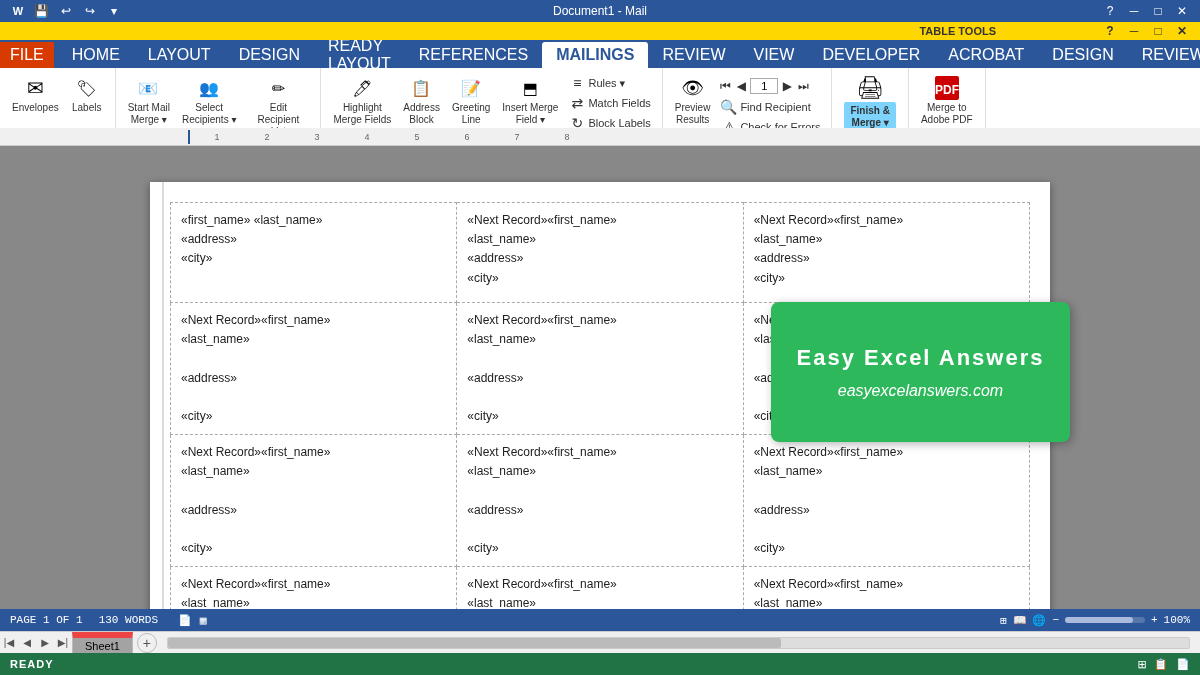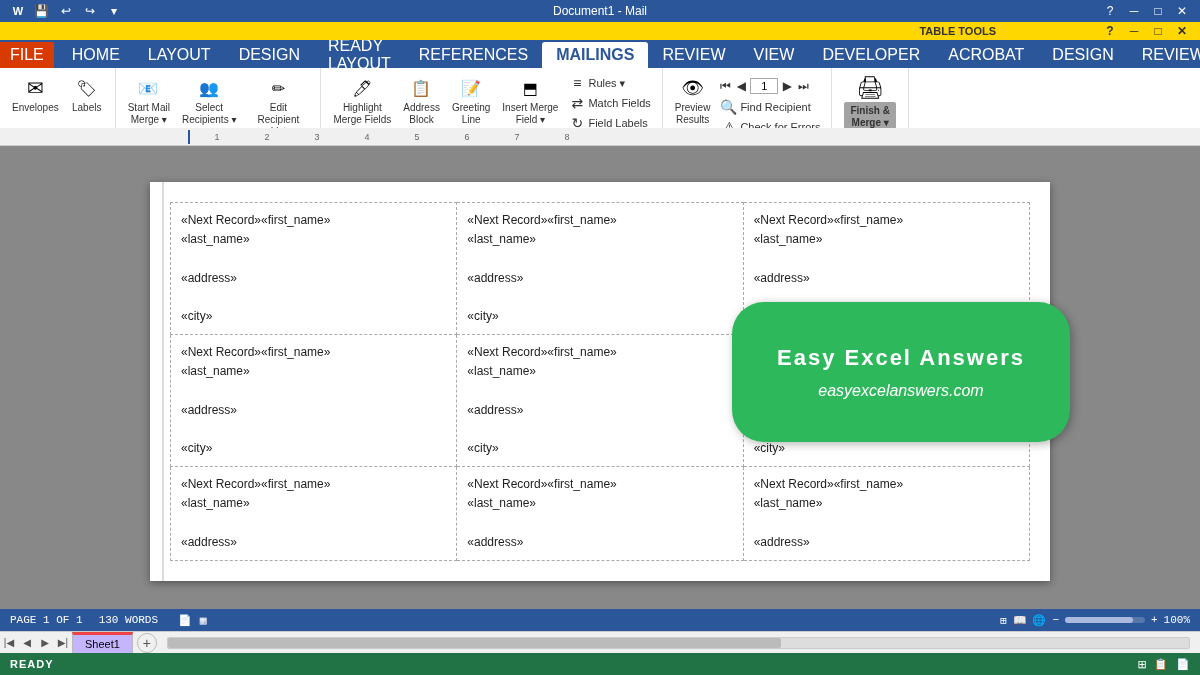"PDF" div.ribbon-group { html: none -> <div> <div> <div> <div> <svg> <rect></rect> <text>PDF</text> </svg> </div> <div>Merge to<br>Adobe PDF</div> </div> </div> <div>Acrobat</div> </div> }
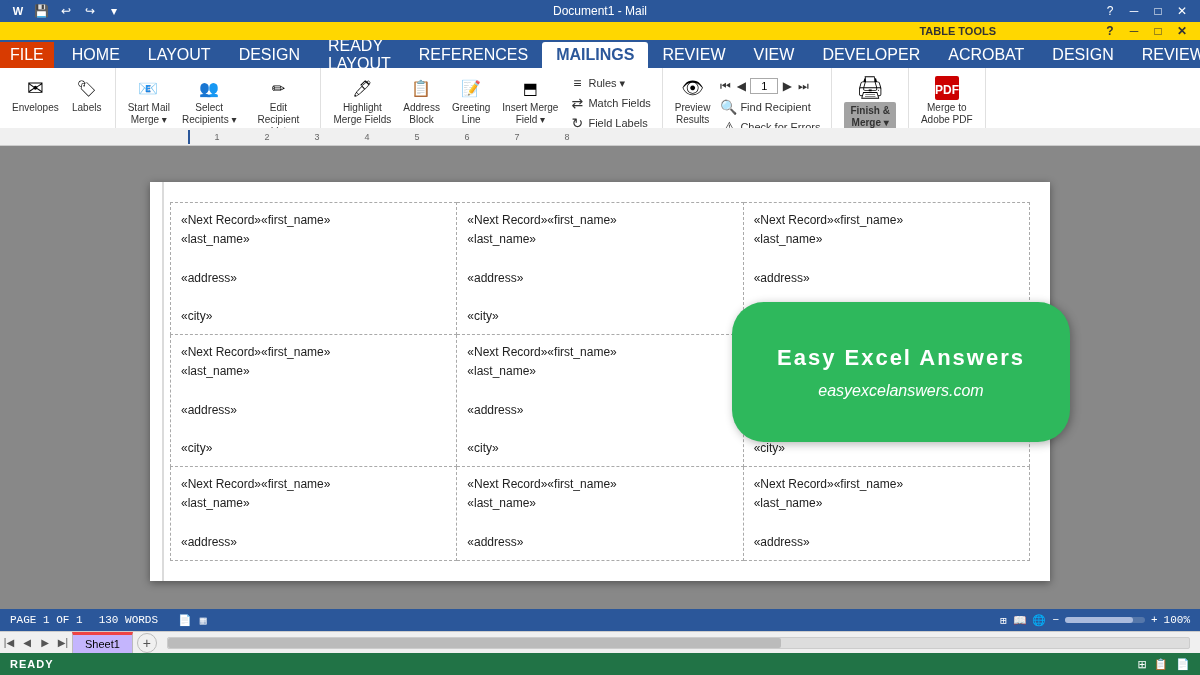"Finish &" .finish-btn-large { background: #a3a3a3 -> #7dd3fc }
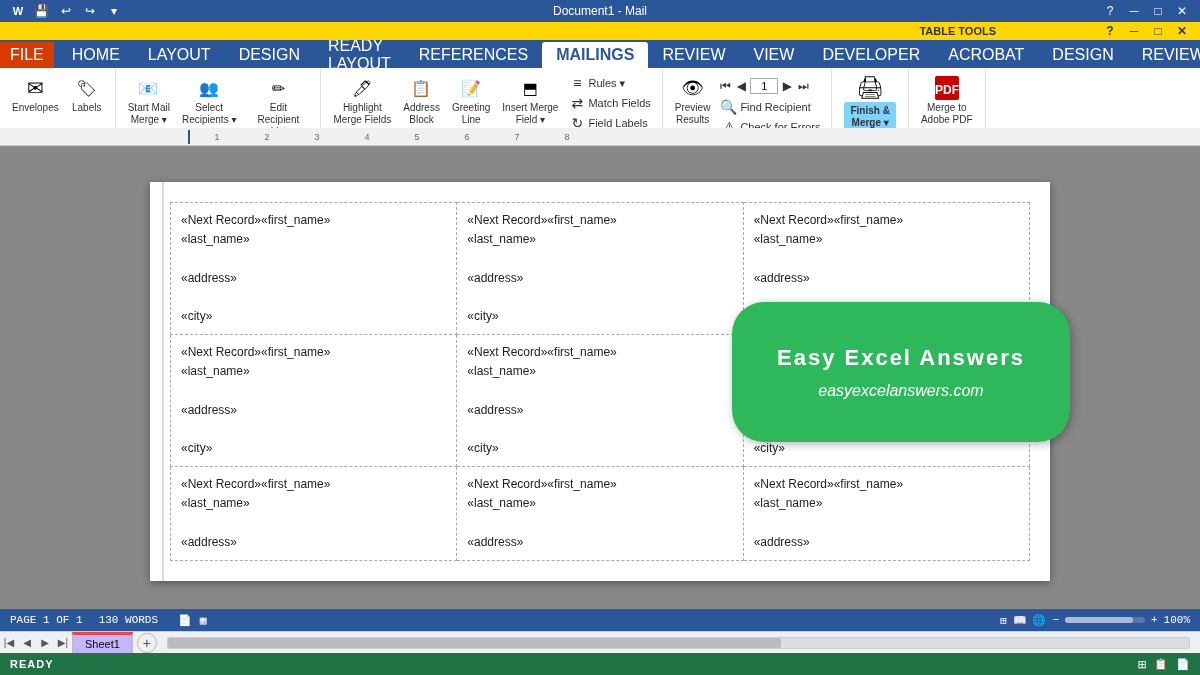"Field Labels" span { text: Field -> Block }
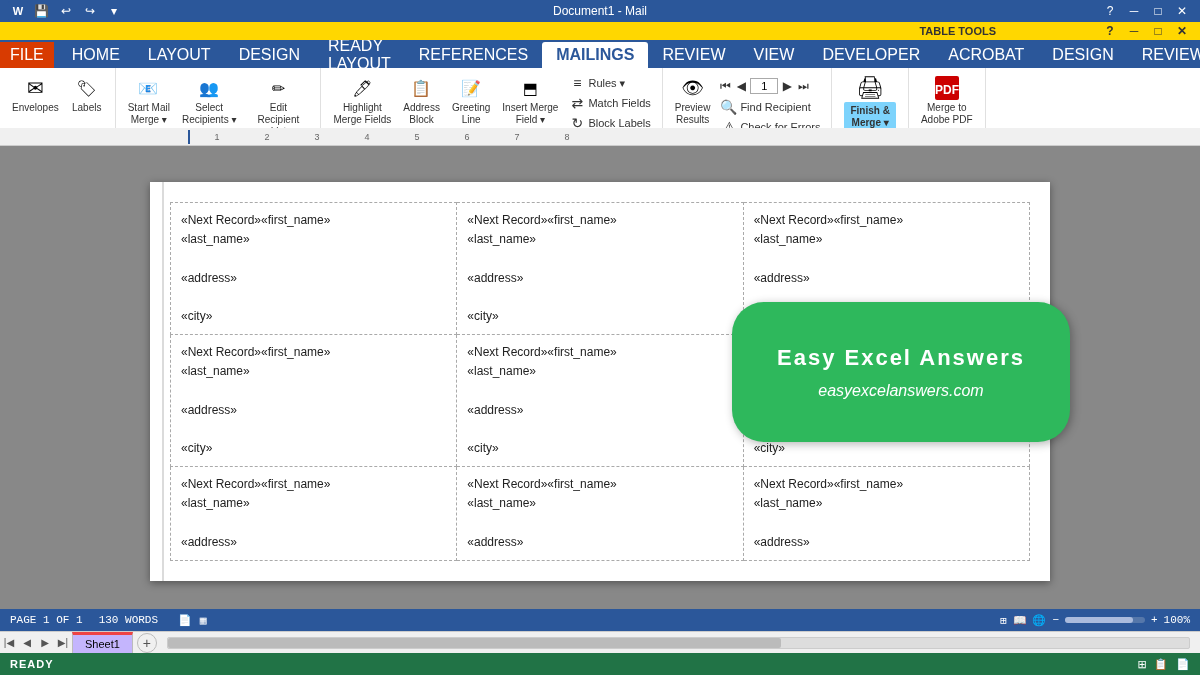"«first_name» «last_name»" tr { html: none -> <tr> <td> <div>«first_name» «last_name»<br>«address»<br>«city»</div> </td> <td> <div>«Next Record»«first_name»<br>«last_name»<br>«address»<br>«city»</div> </td> <td> <div>«Next Record»«first_name»<br>«last_name»<br>«address»<br>«city»</div> </td> </tr> }
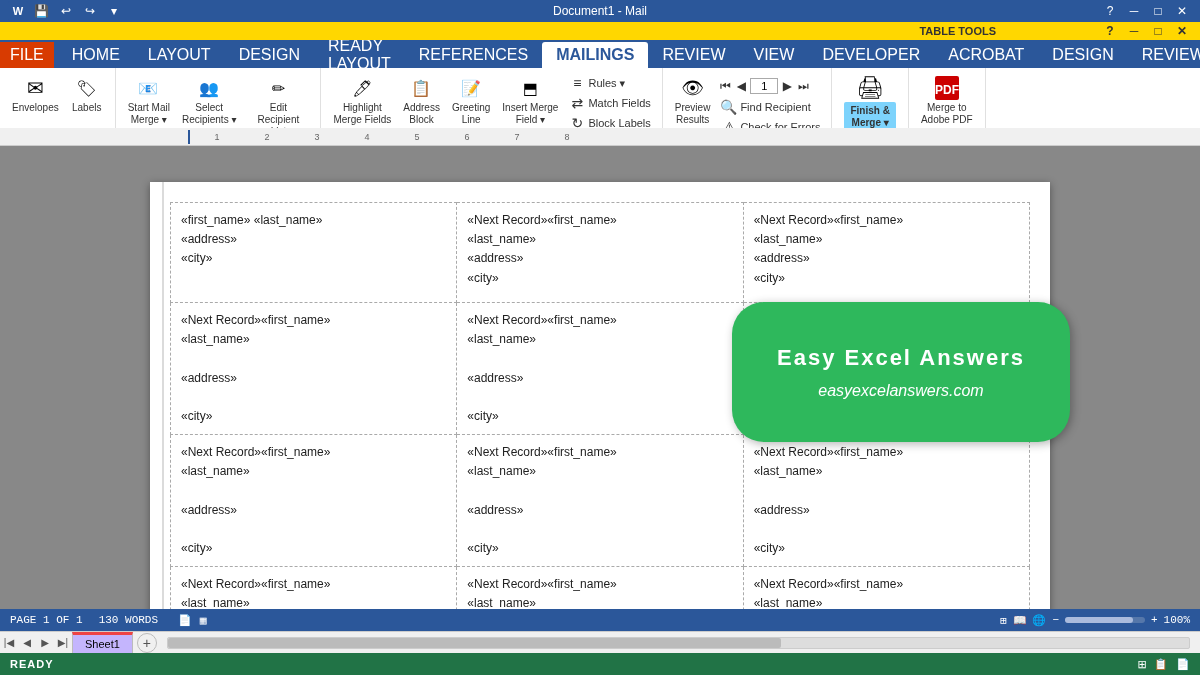"Easy Excel Answers" .green-overlay { border-radius: 32px -> 8px; width: 338px -> 299px }
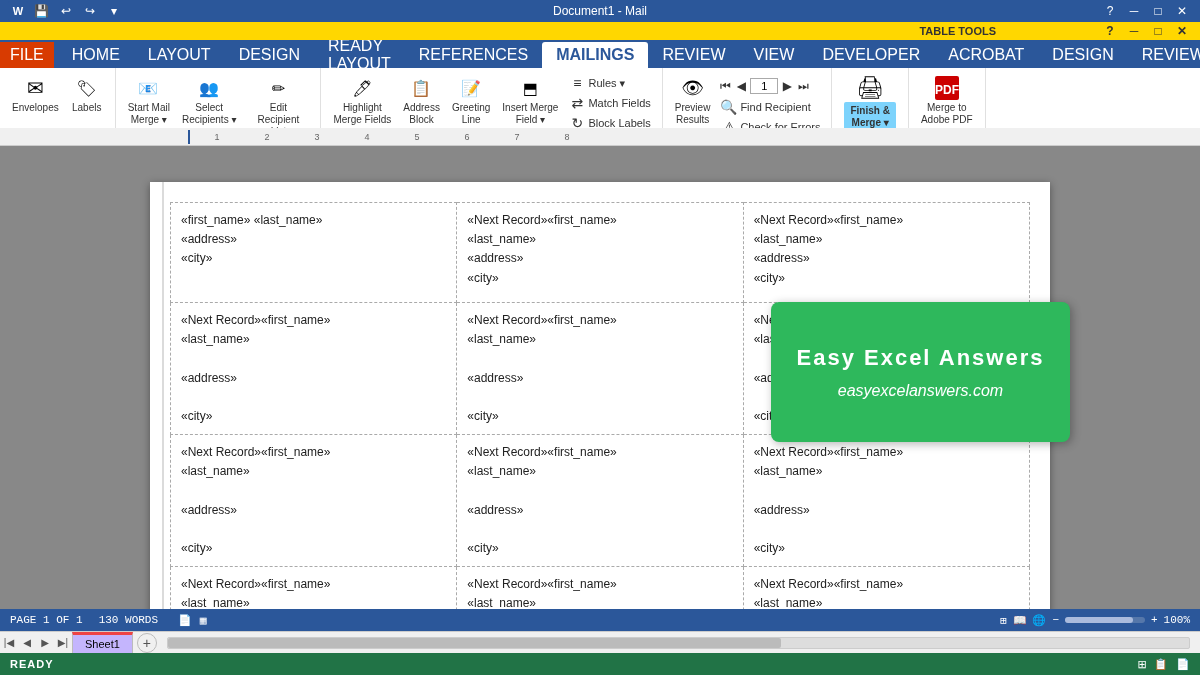"Sheet1" .sheet-tab.active { background: #c4b5fd -> #a3a3a3; border-top: 3px solid #ef4444 -> 6px solid #ef4444 }
